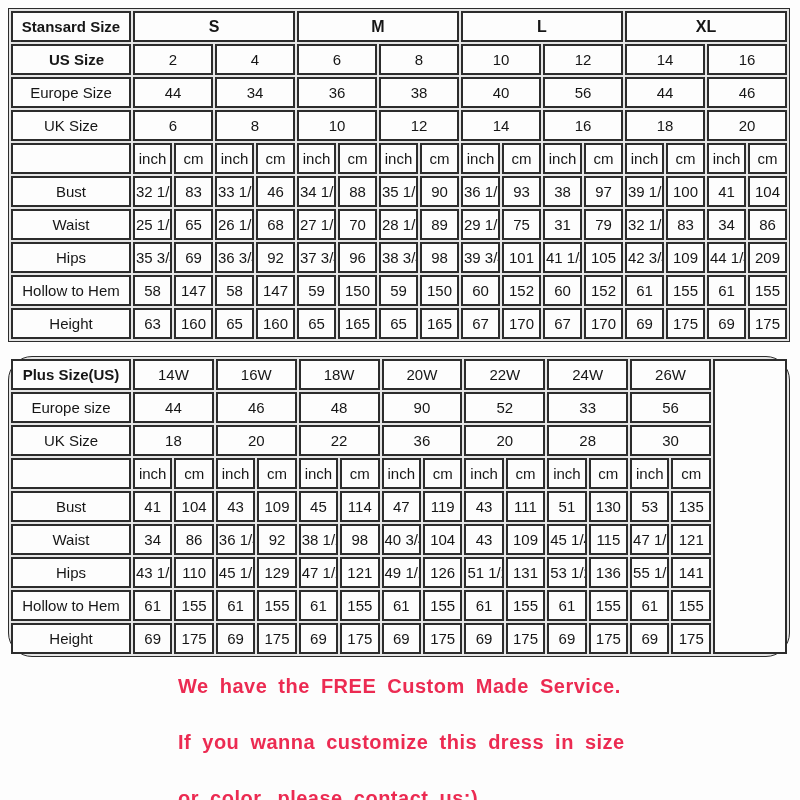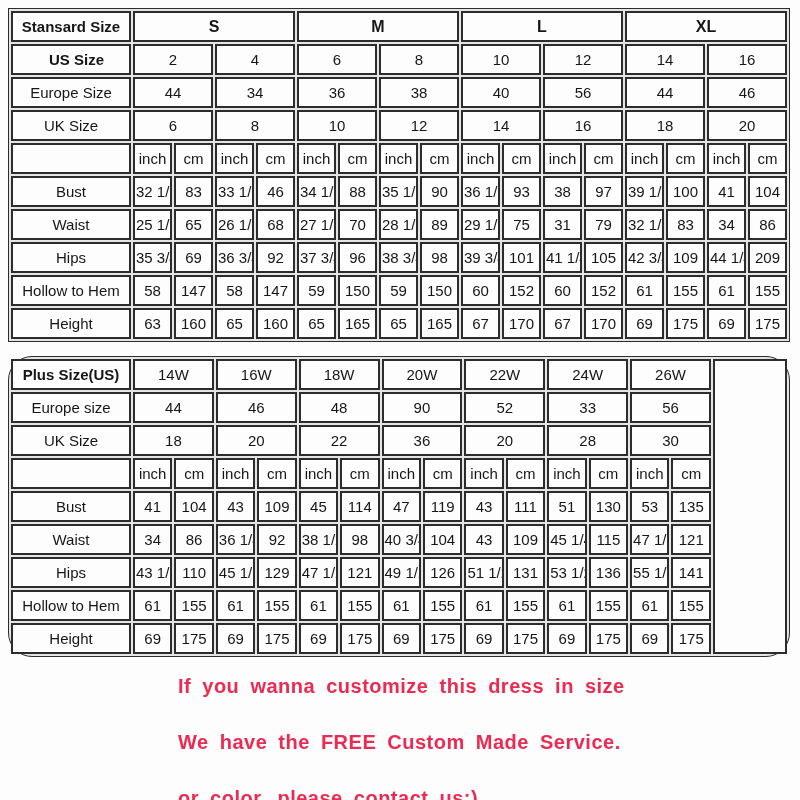"If you wanna customize this" p { order: before "We have the FREE Custom" -> after "We have the FREE Custom" }
